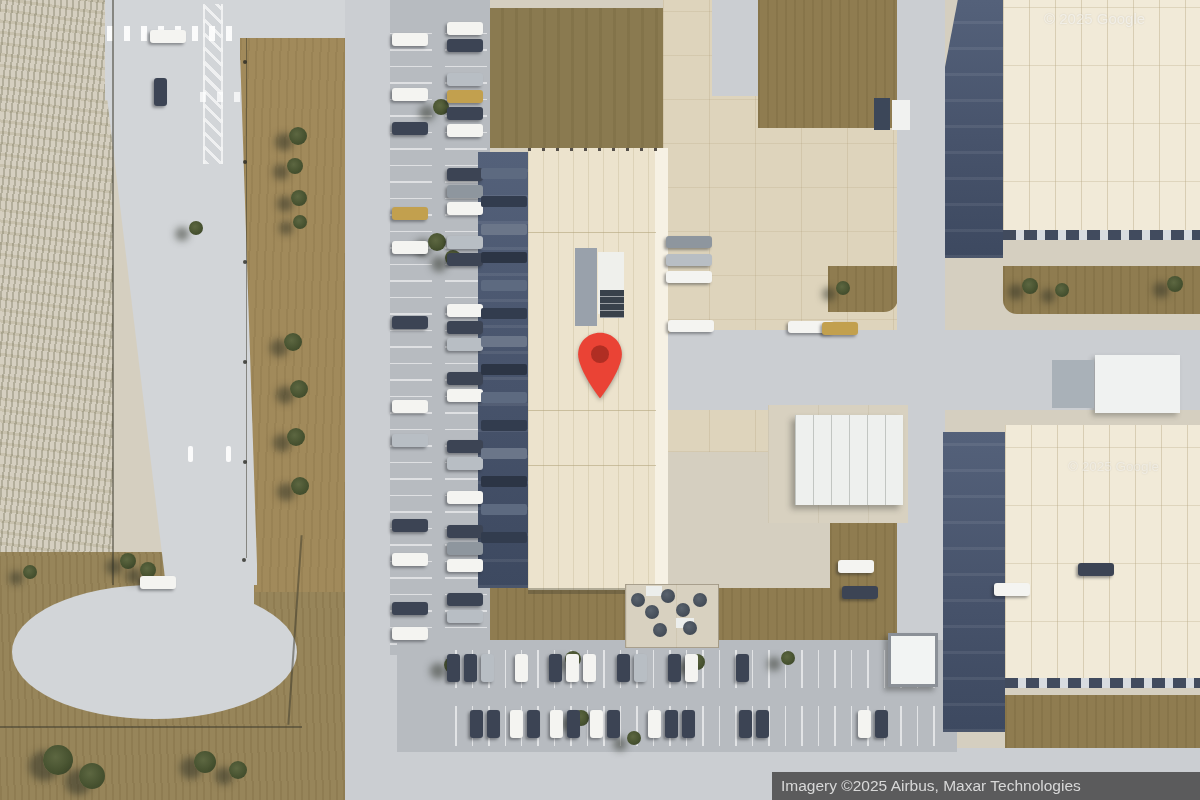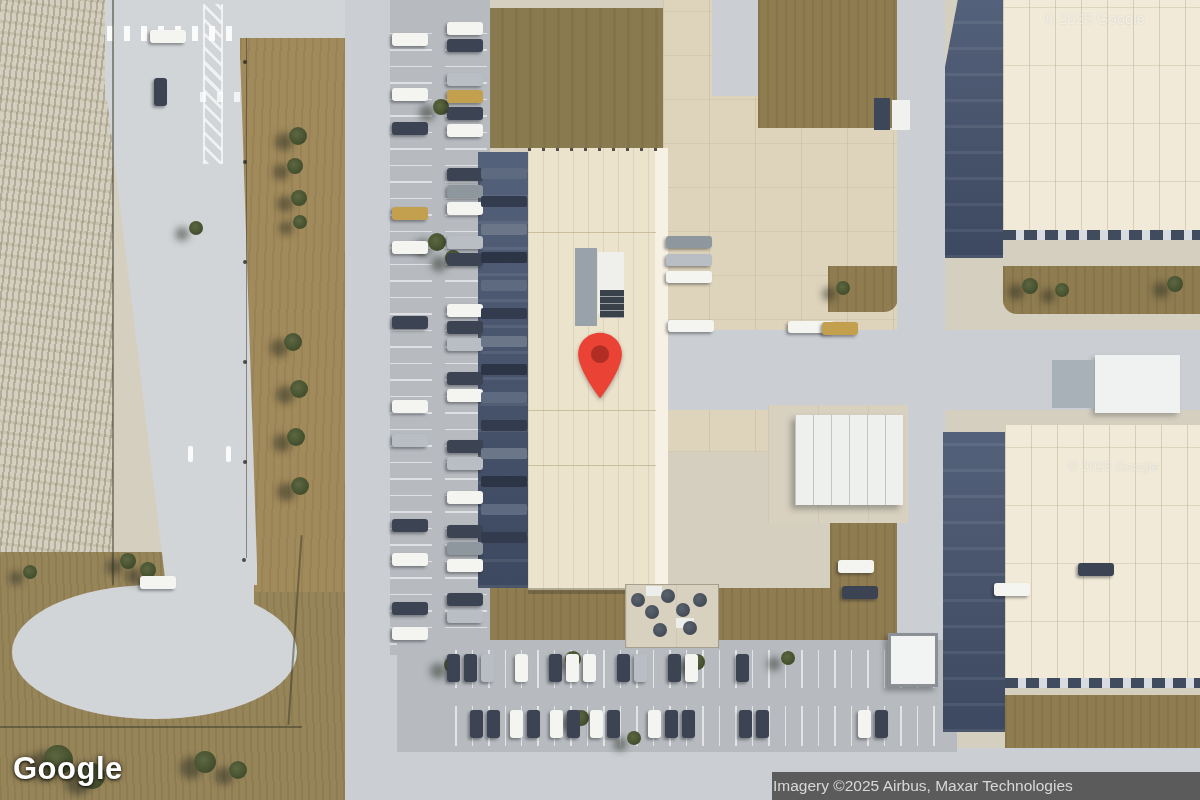"Google" div.abs { html: <div>Google</div> -> none }
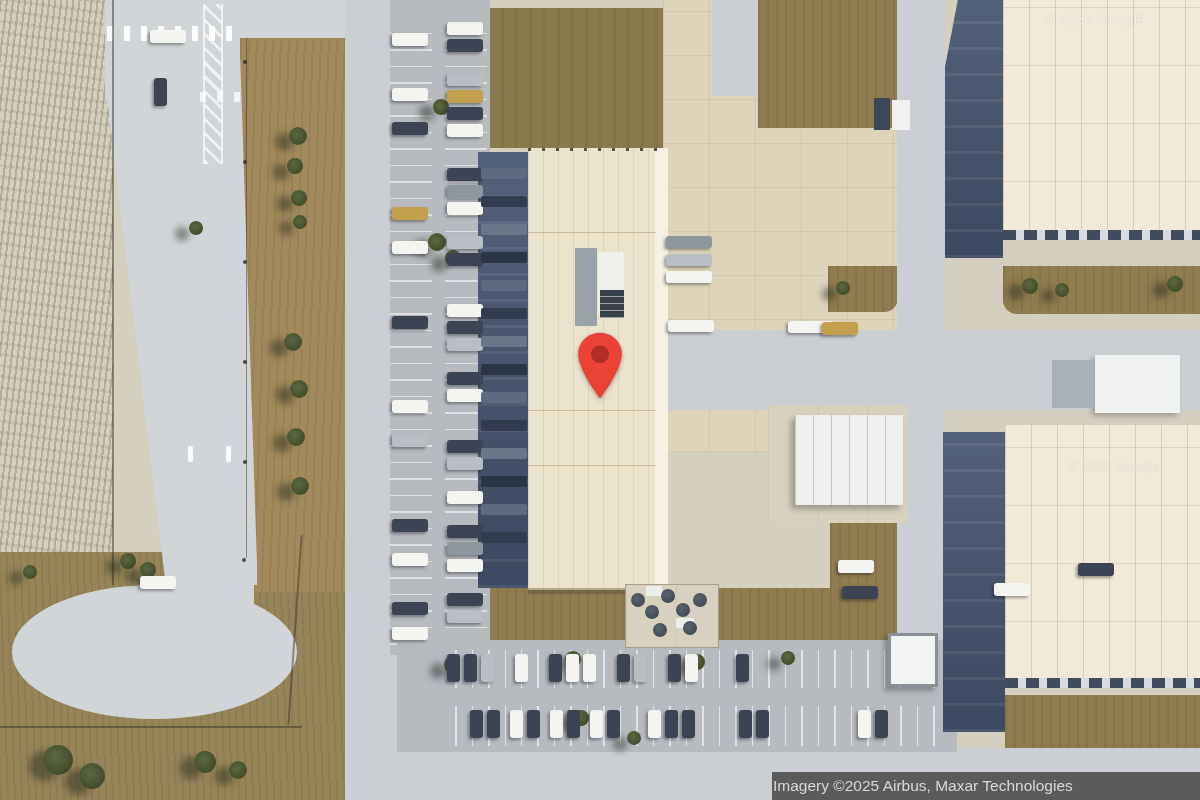"Imagery ©2025 Airbus, Maxar Technologies" #attrib { padding-left: 1px -> 9px }
